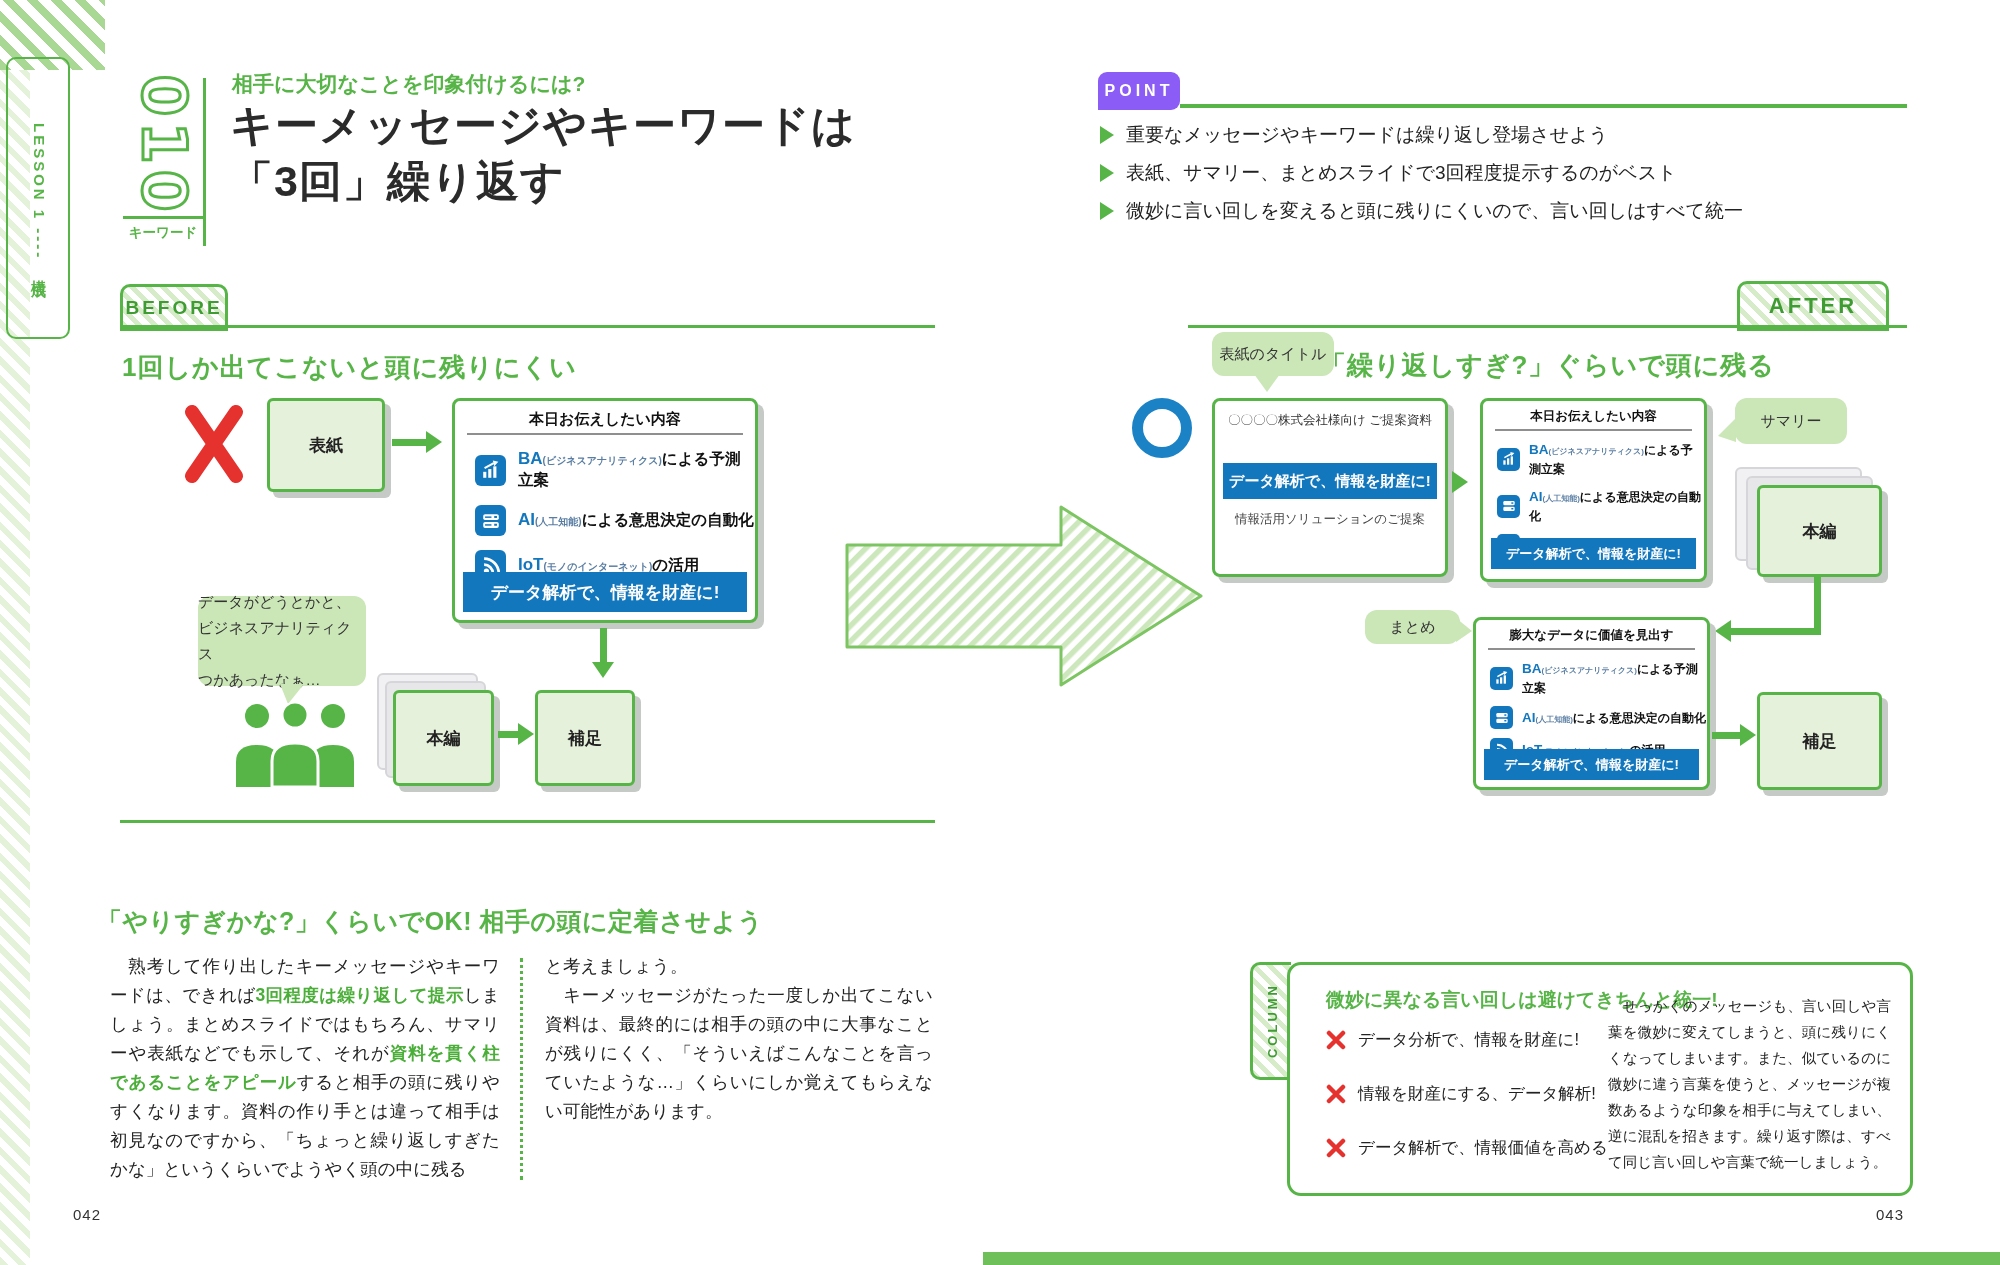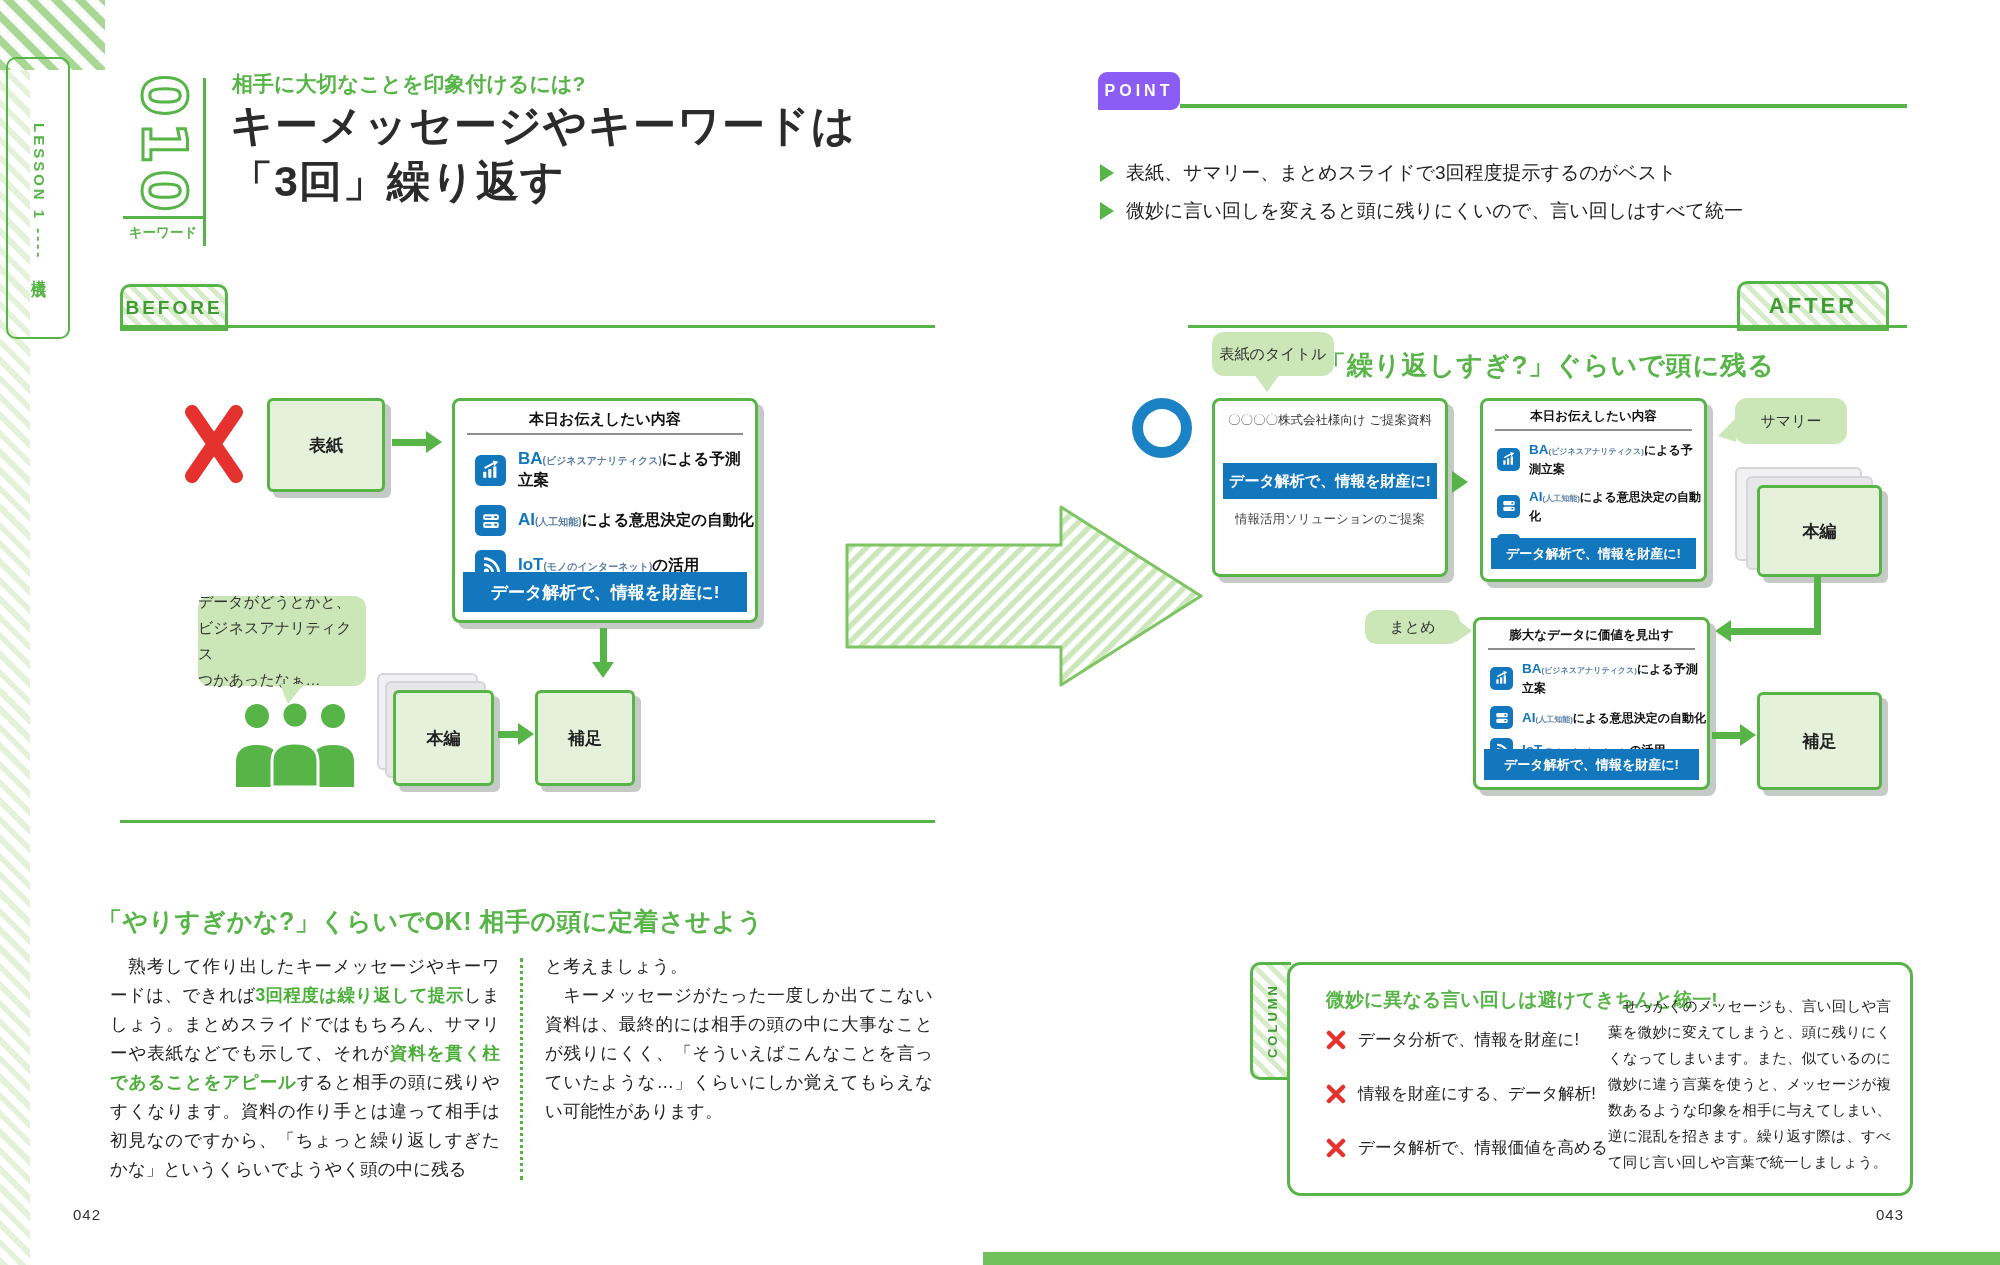"重要なメッセージやキーワードは繰り返し登場させよう" div.abs { html: none -> <div> <span></span> <span>重要なメッセージやキーワードは繰り返し登場させよう</span> </div> }
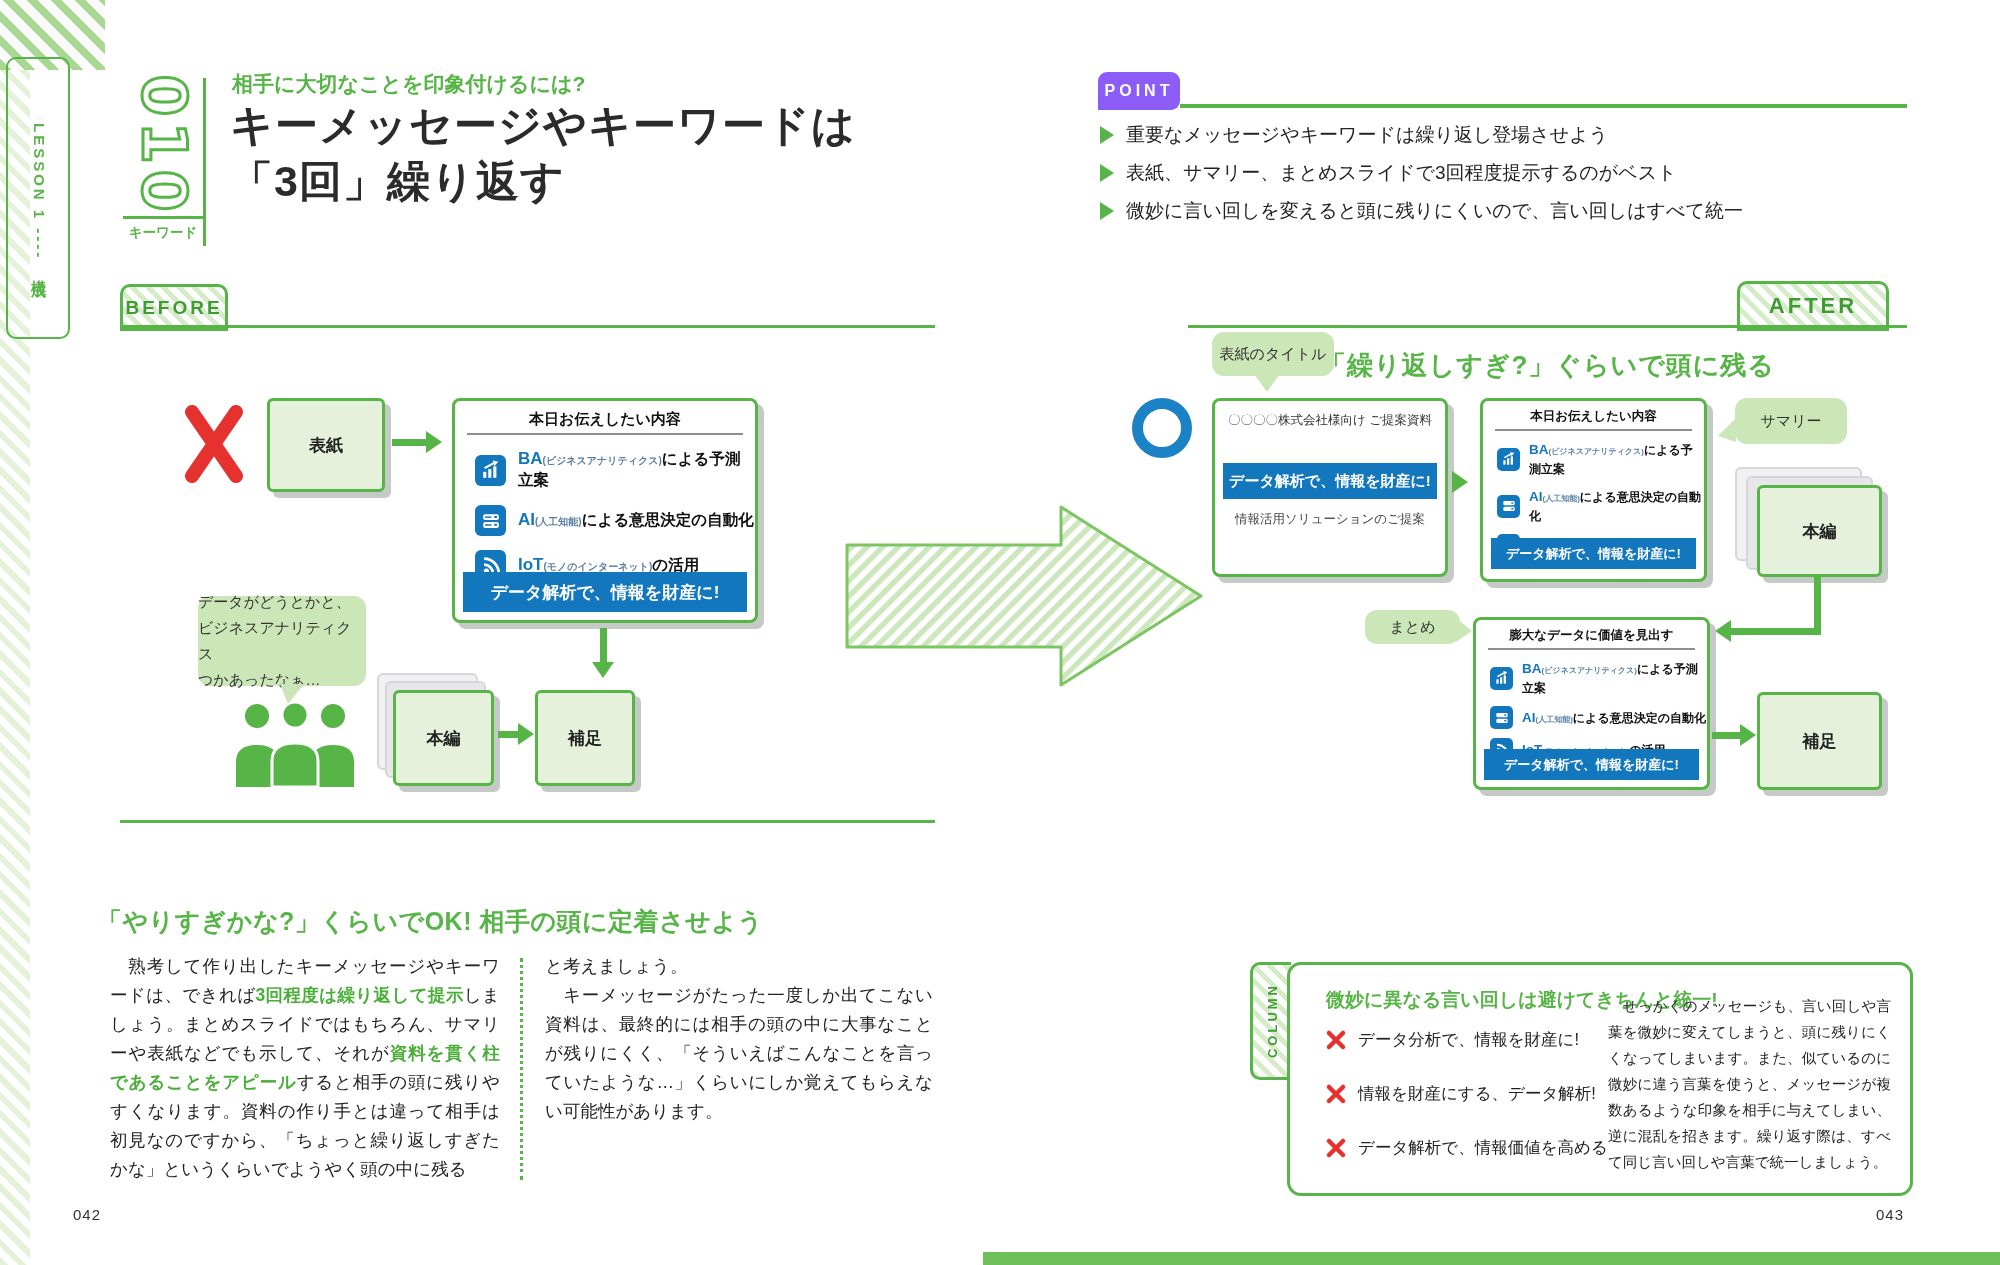"1回しか出てこないと頭に残りにくい" div.abs { html: none -> <div>1回しか出てこないと頭に残りにくい</div> }
